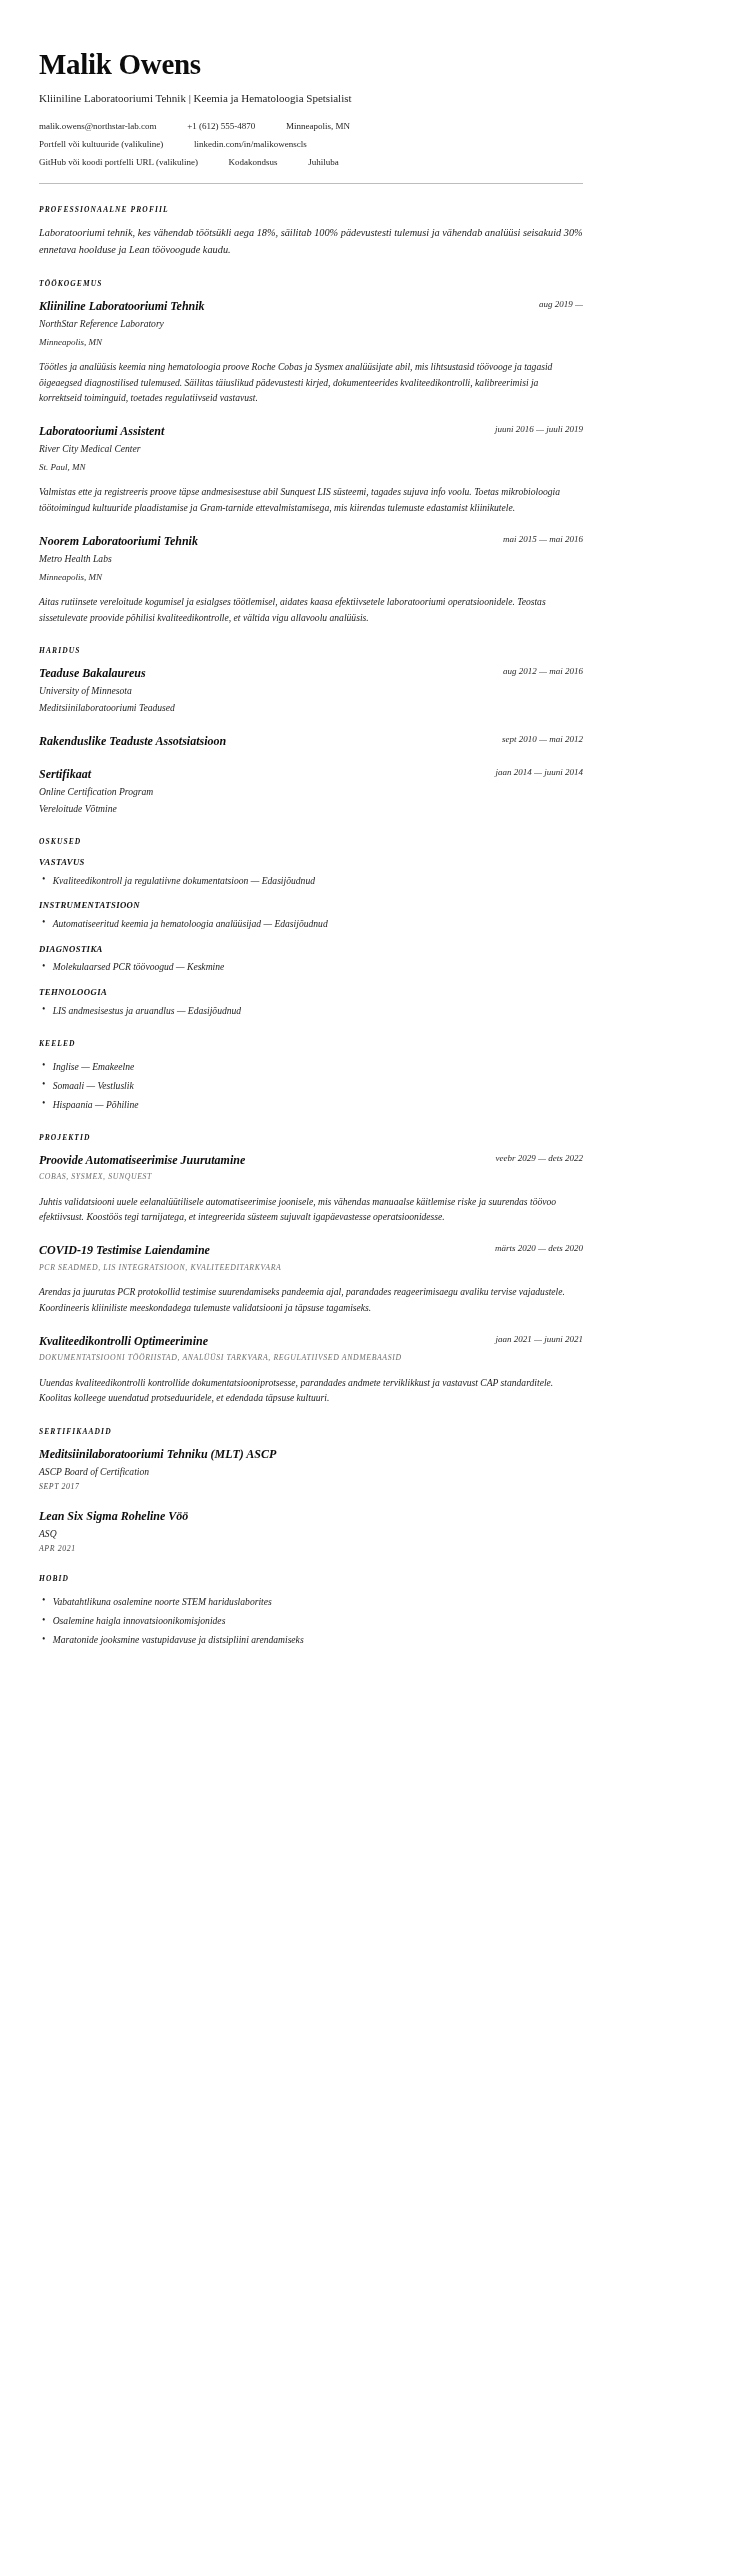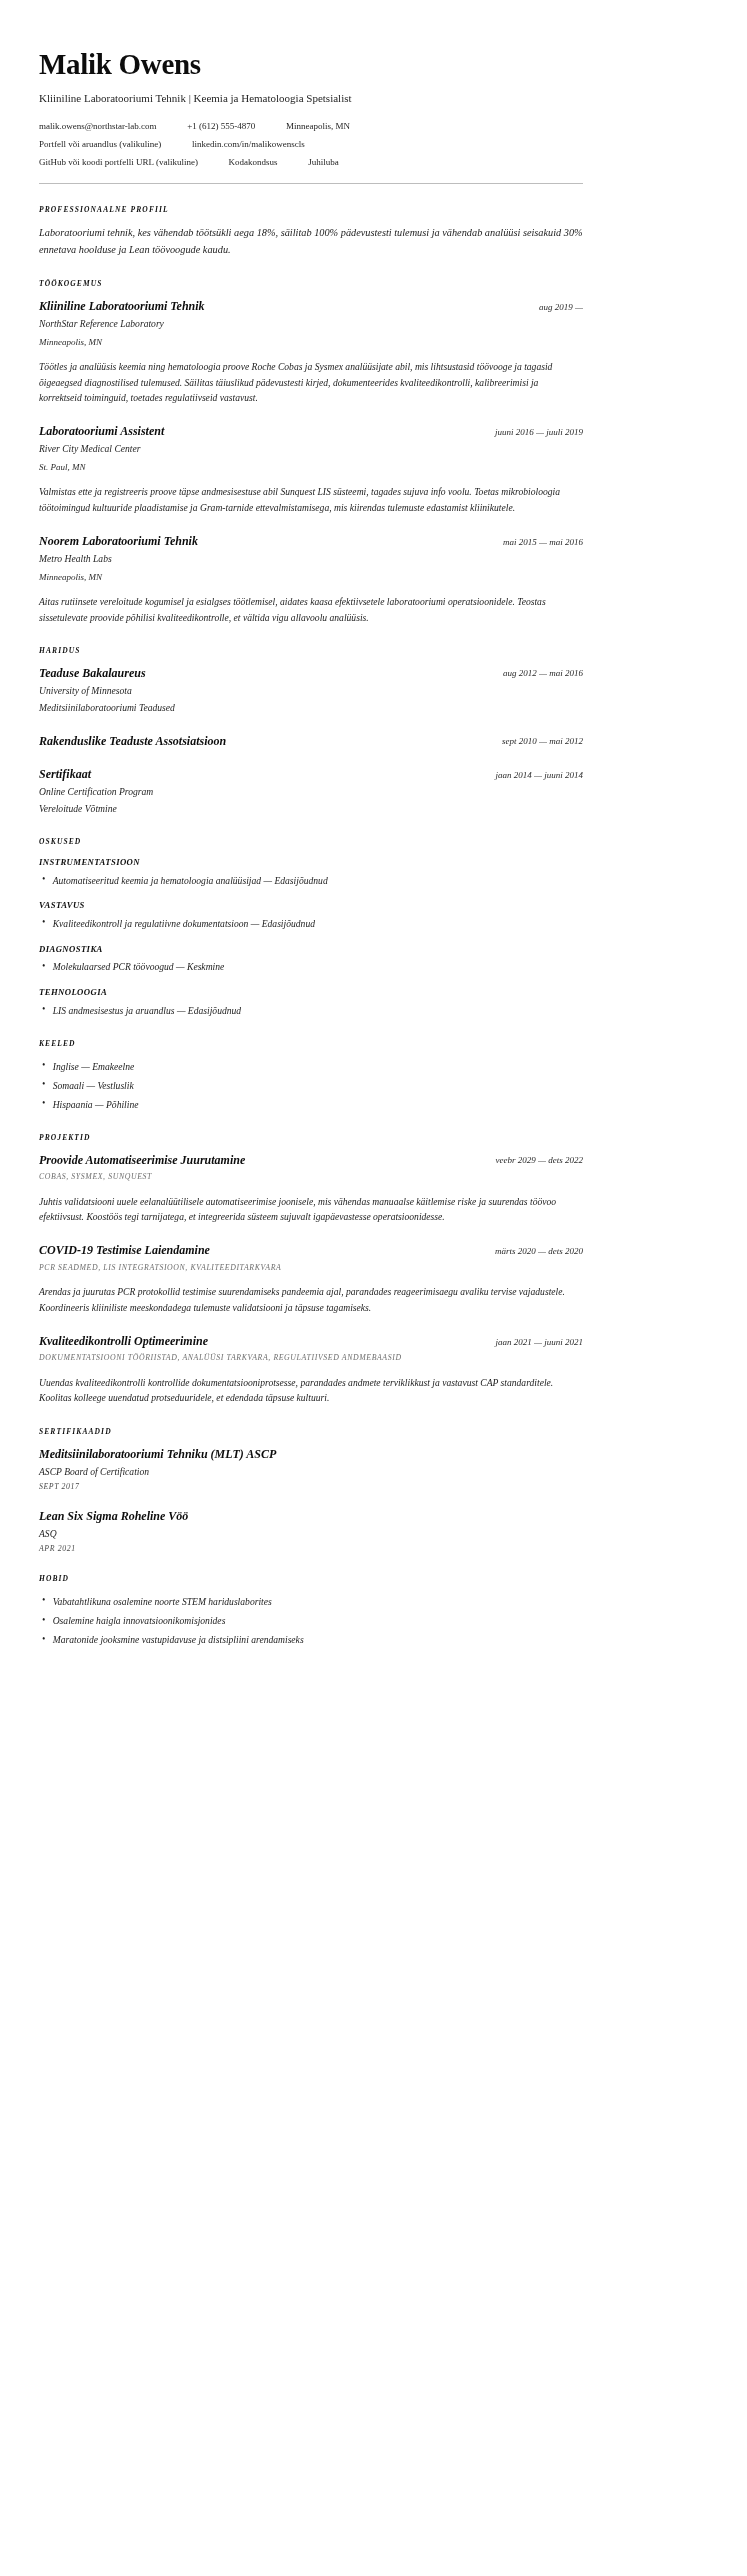"Portfell või aruandlus (valikuline)" span.citem { text: aruandlus -> kultuuride }
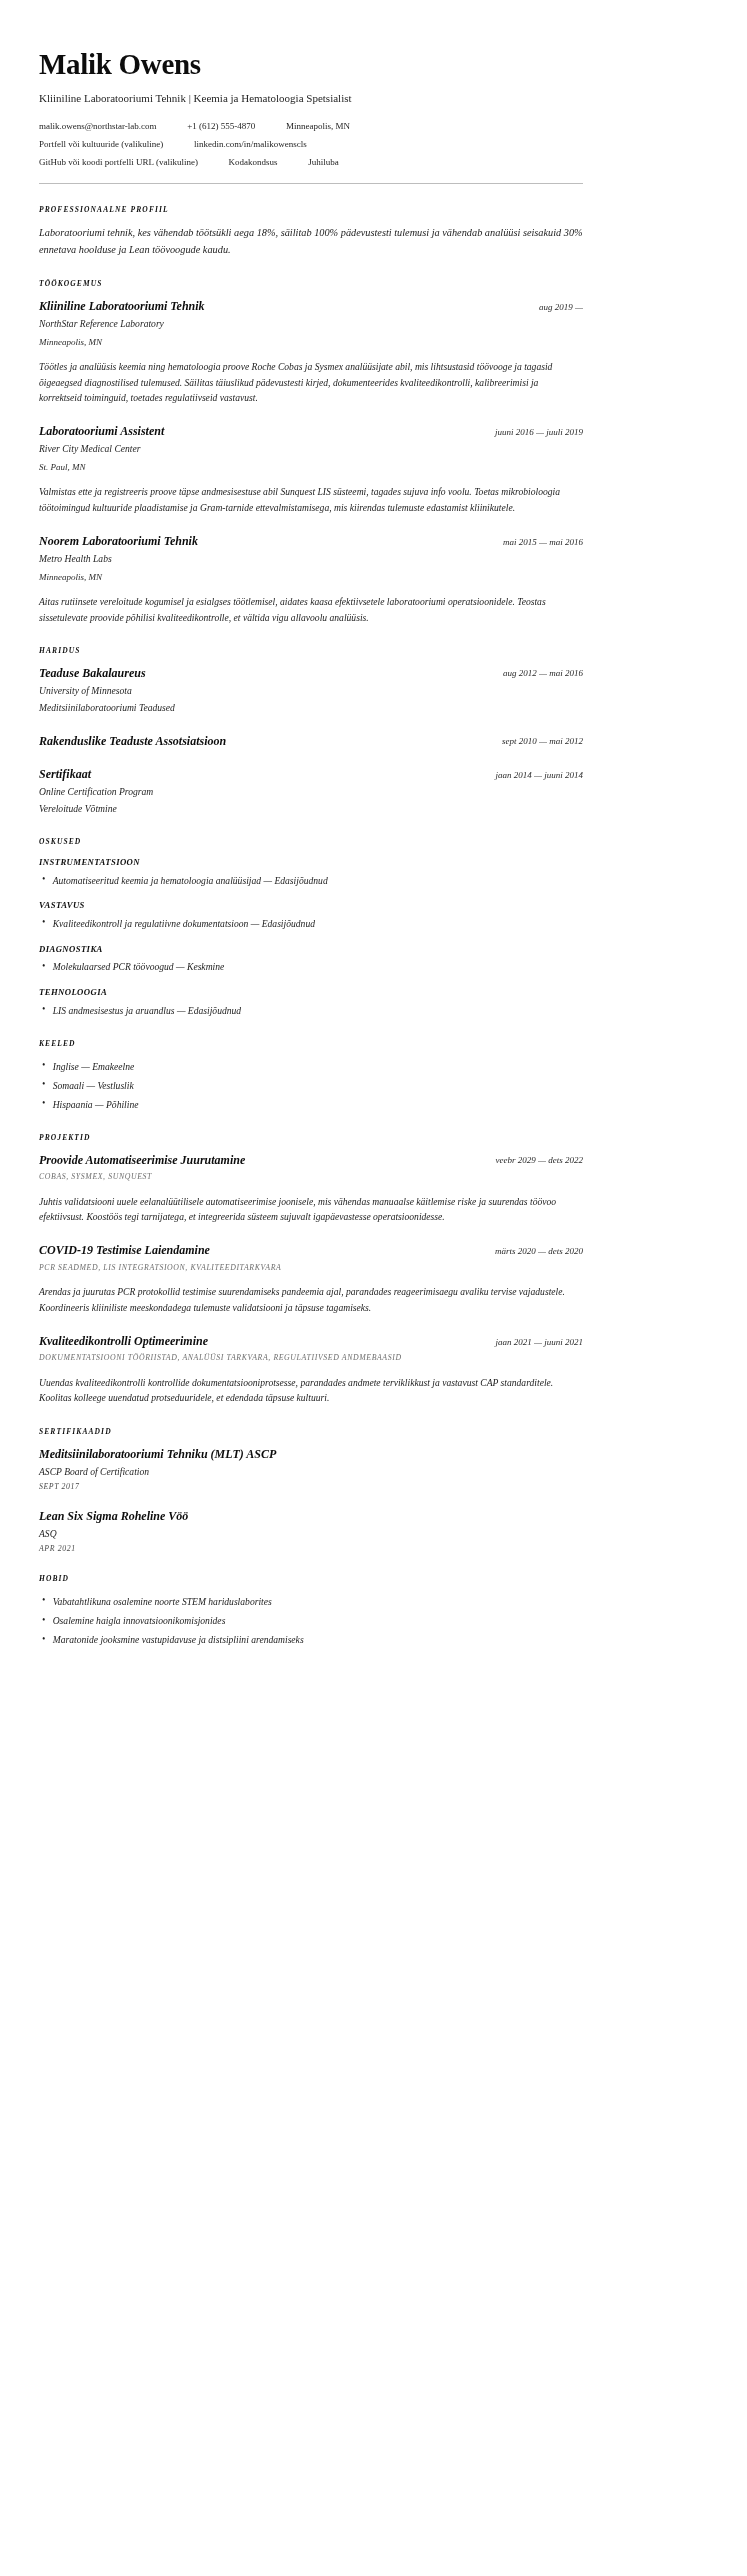"Kliiniline Laboratooriumi Tehnik" .entry-head { align-items: center -> flex-start }
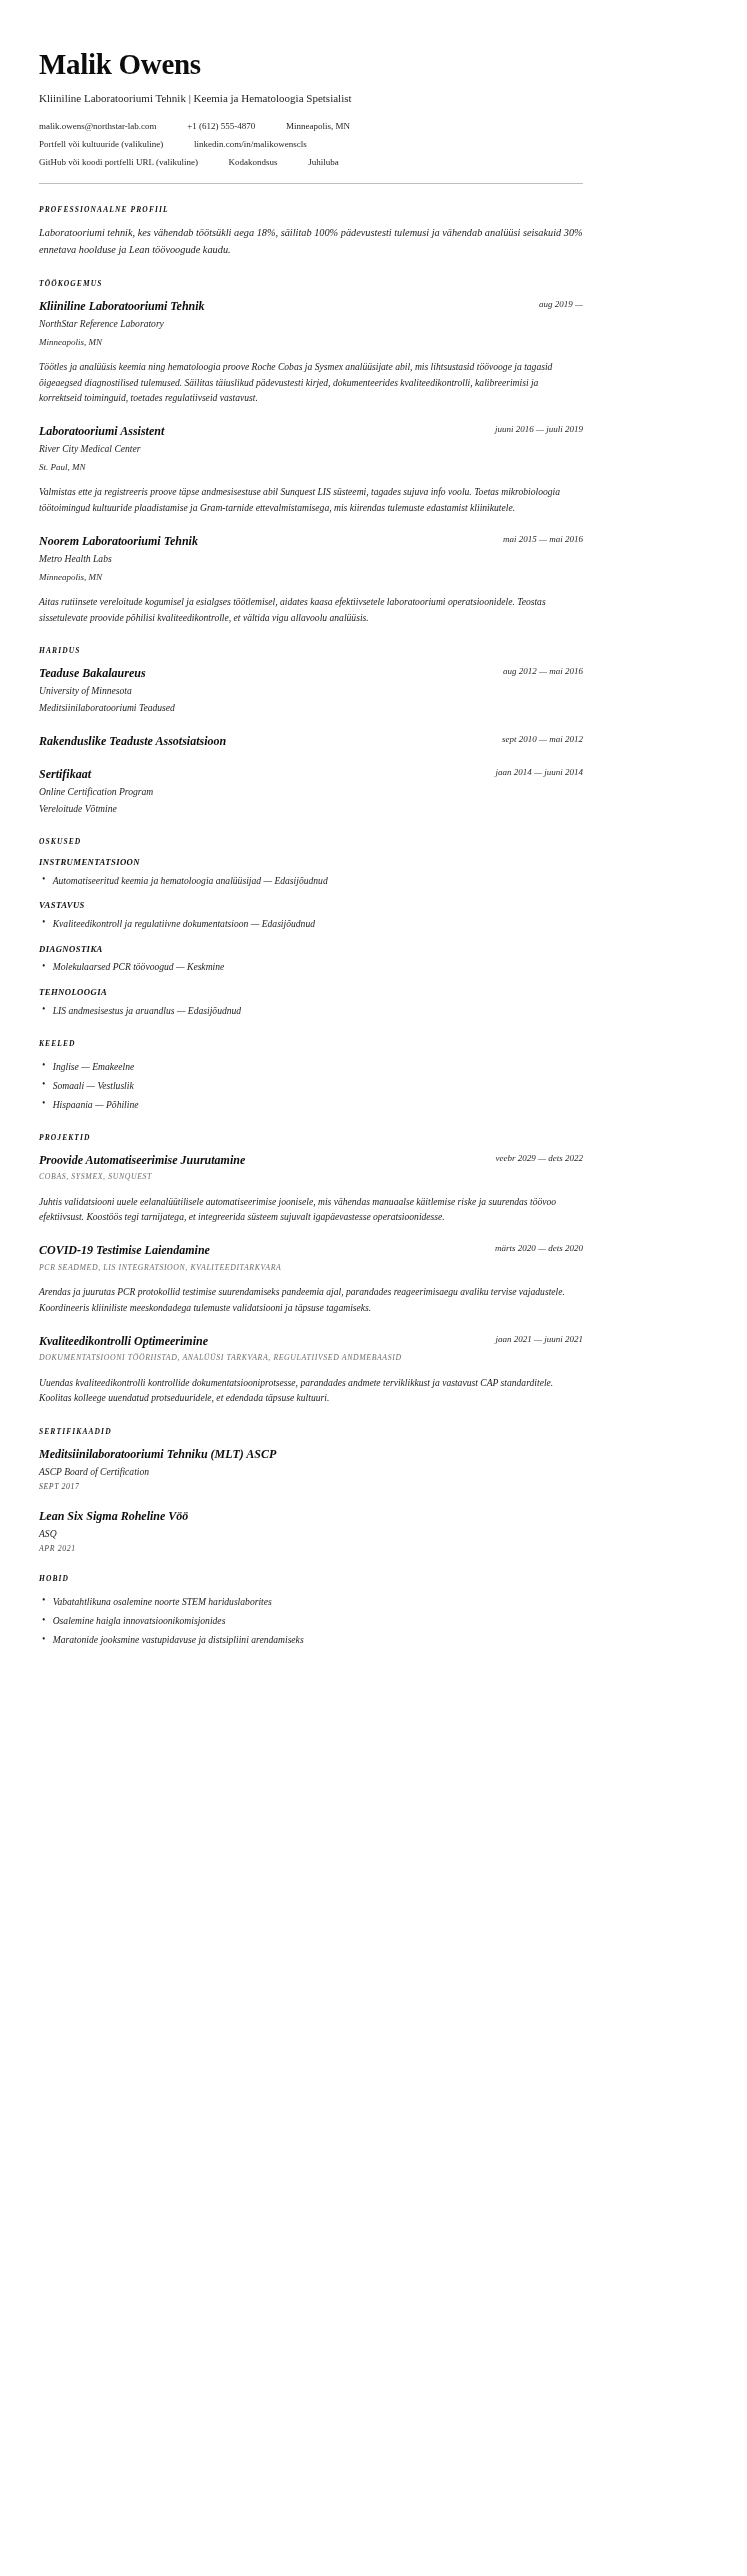"INSTRUMENTATSIOON" div.skill-group { order: before "VASTAVUS" -> after "VASTAVUS" }
